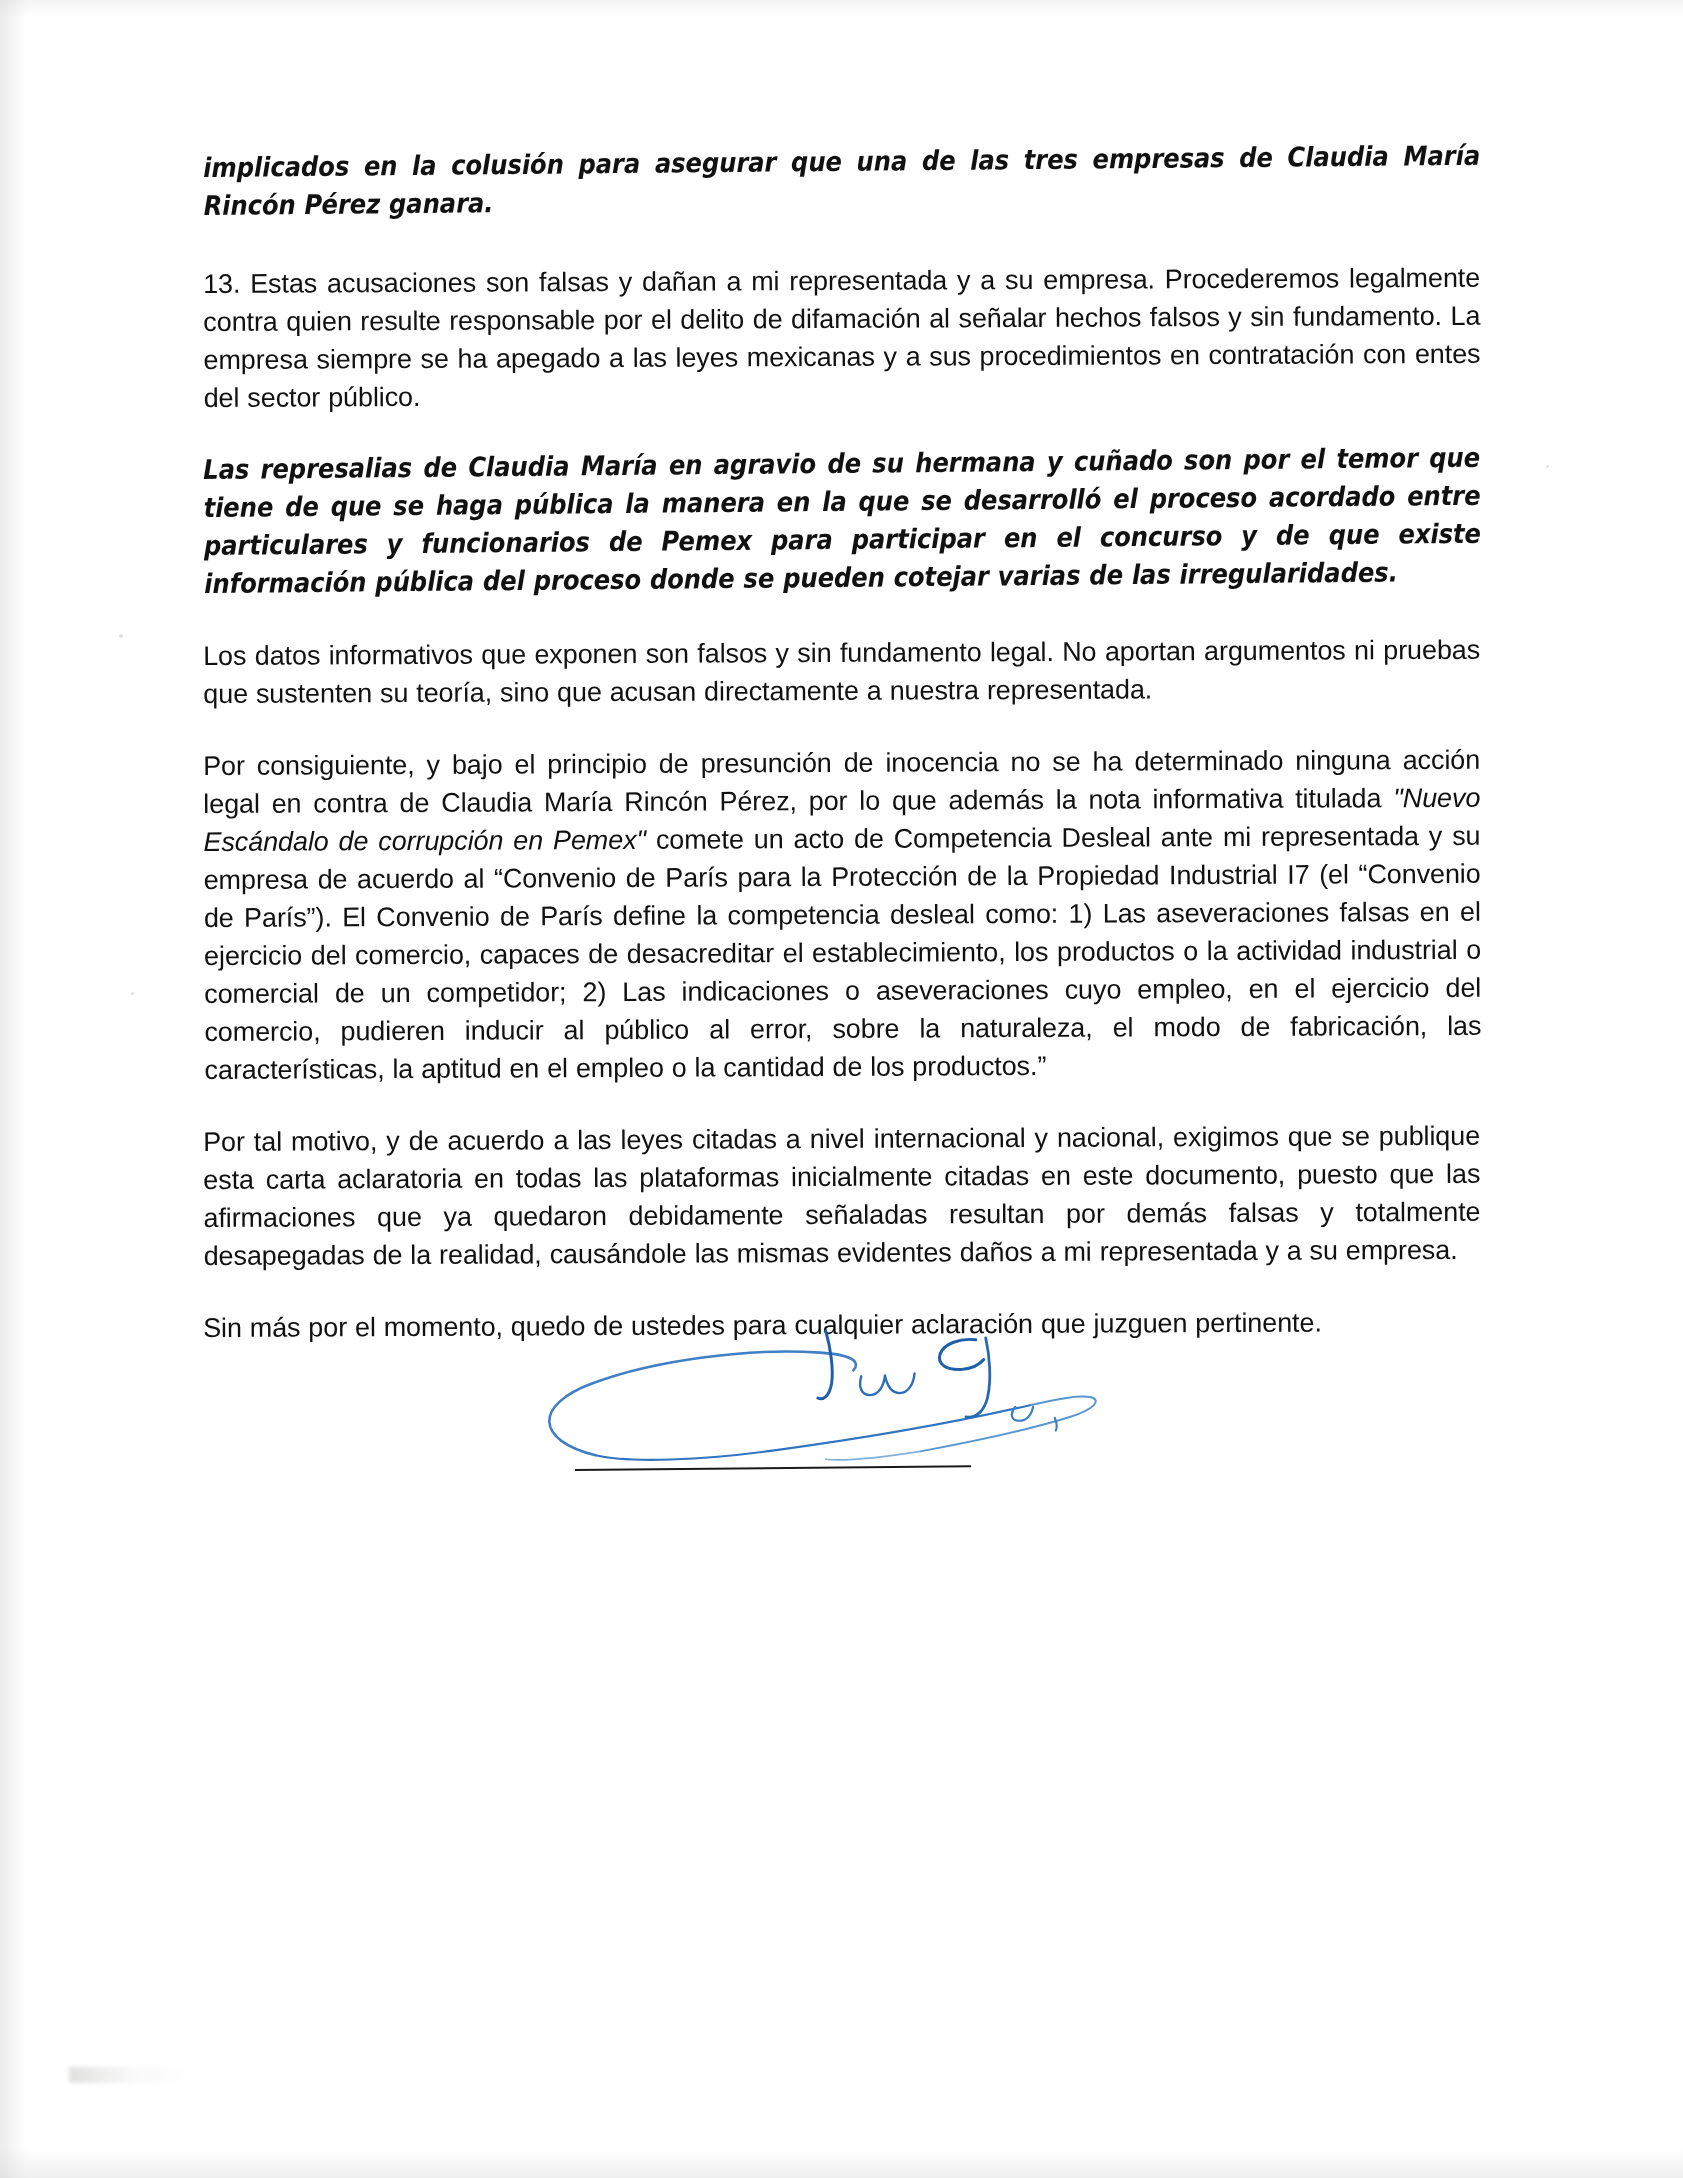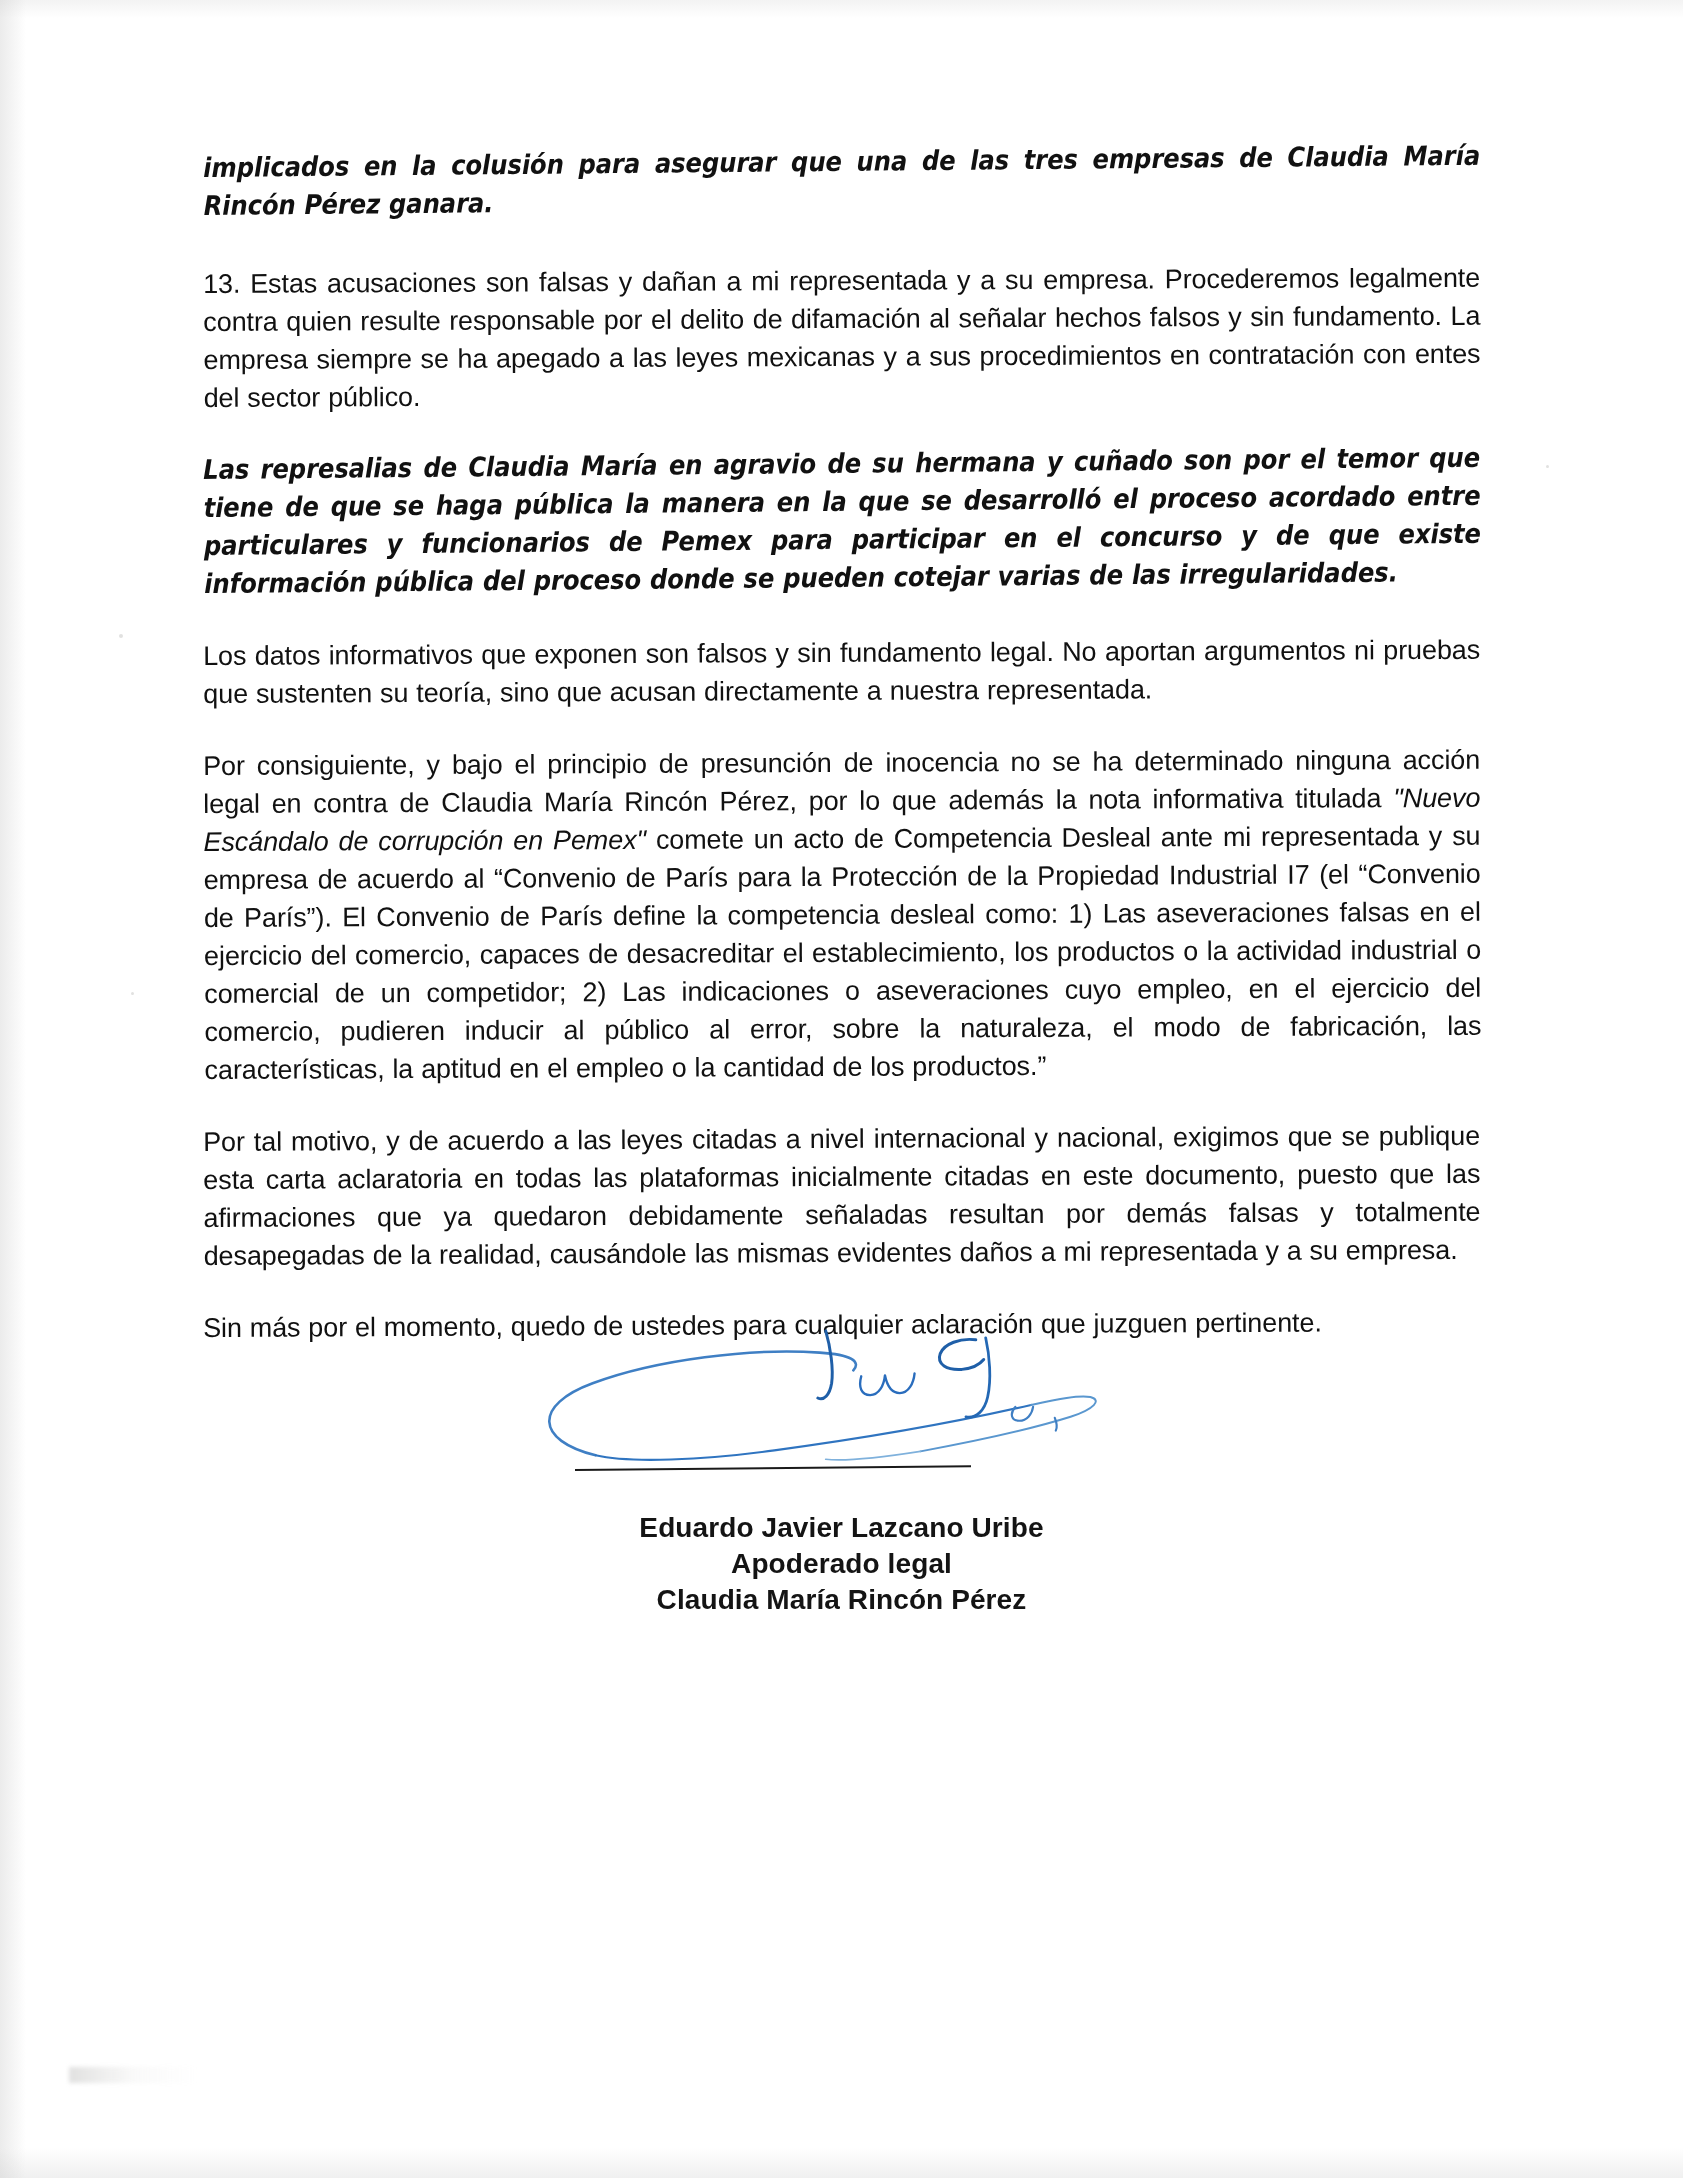"Eduardo Javier Lazcano Uribe" div.sig-names { html: <div> <div>Eduardo Javier Lazcano Uribe</div> <div>Apoderado legal</div> <div>Claudia María Rincón Pérez</div> </div> -> none }
